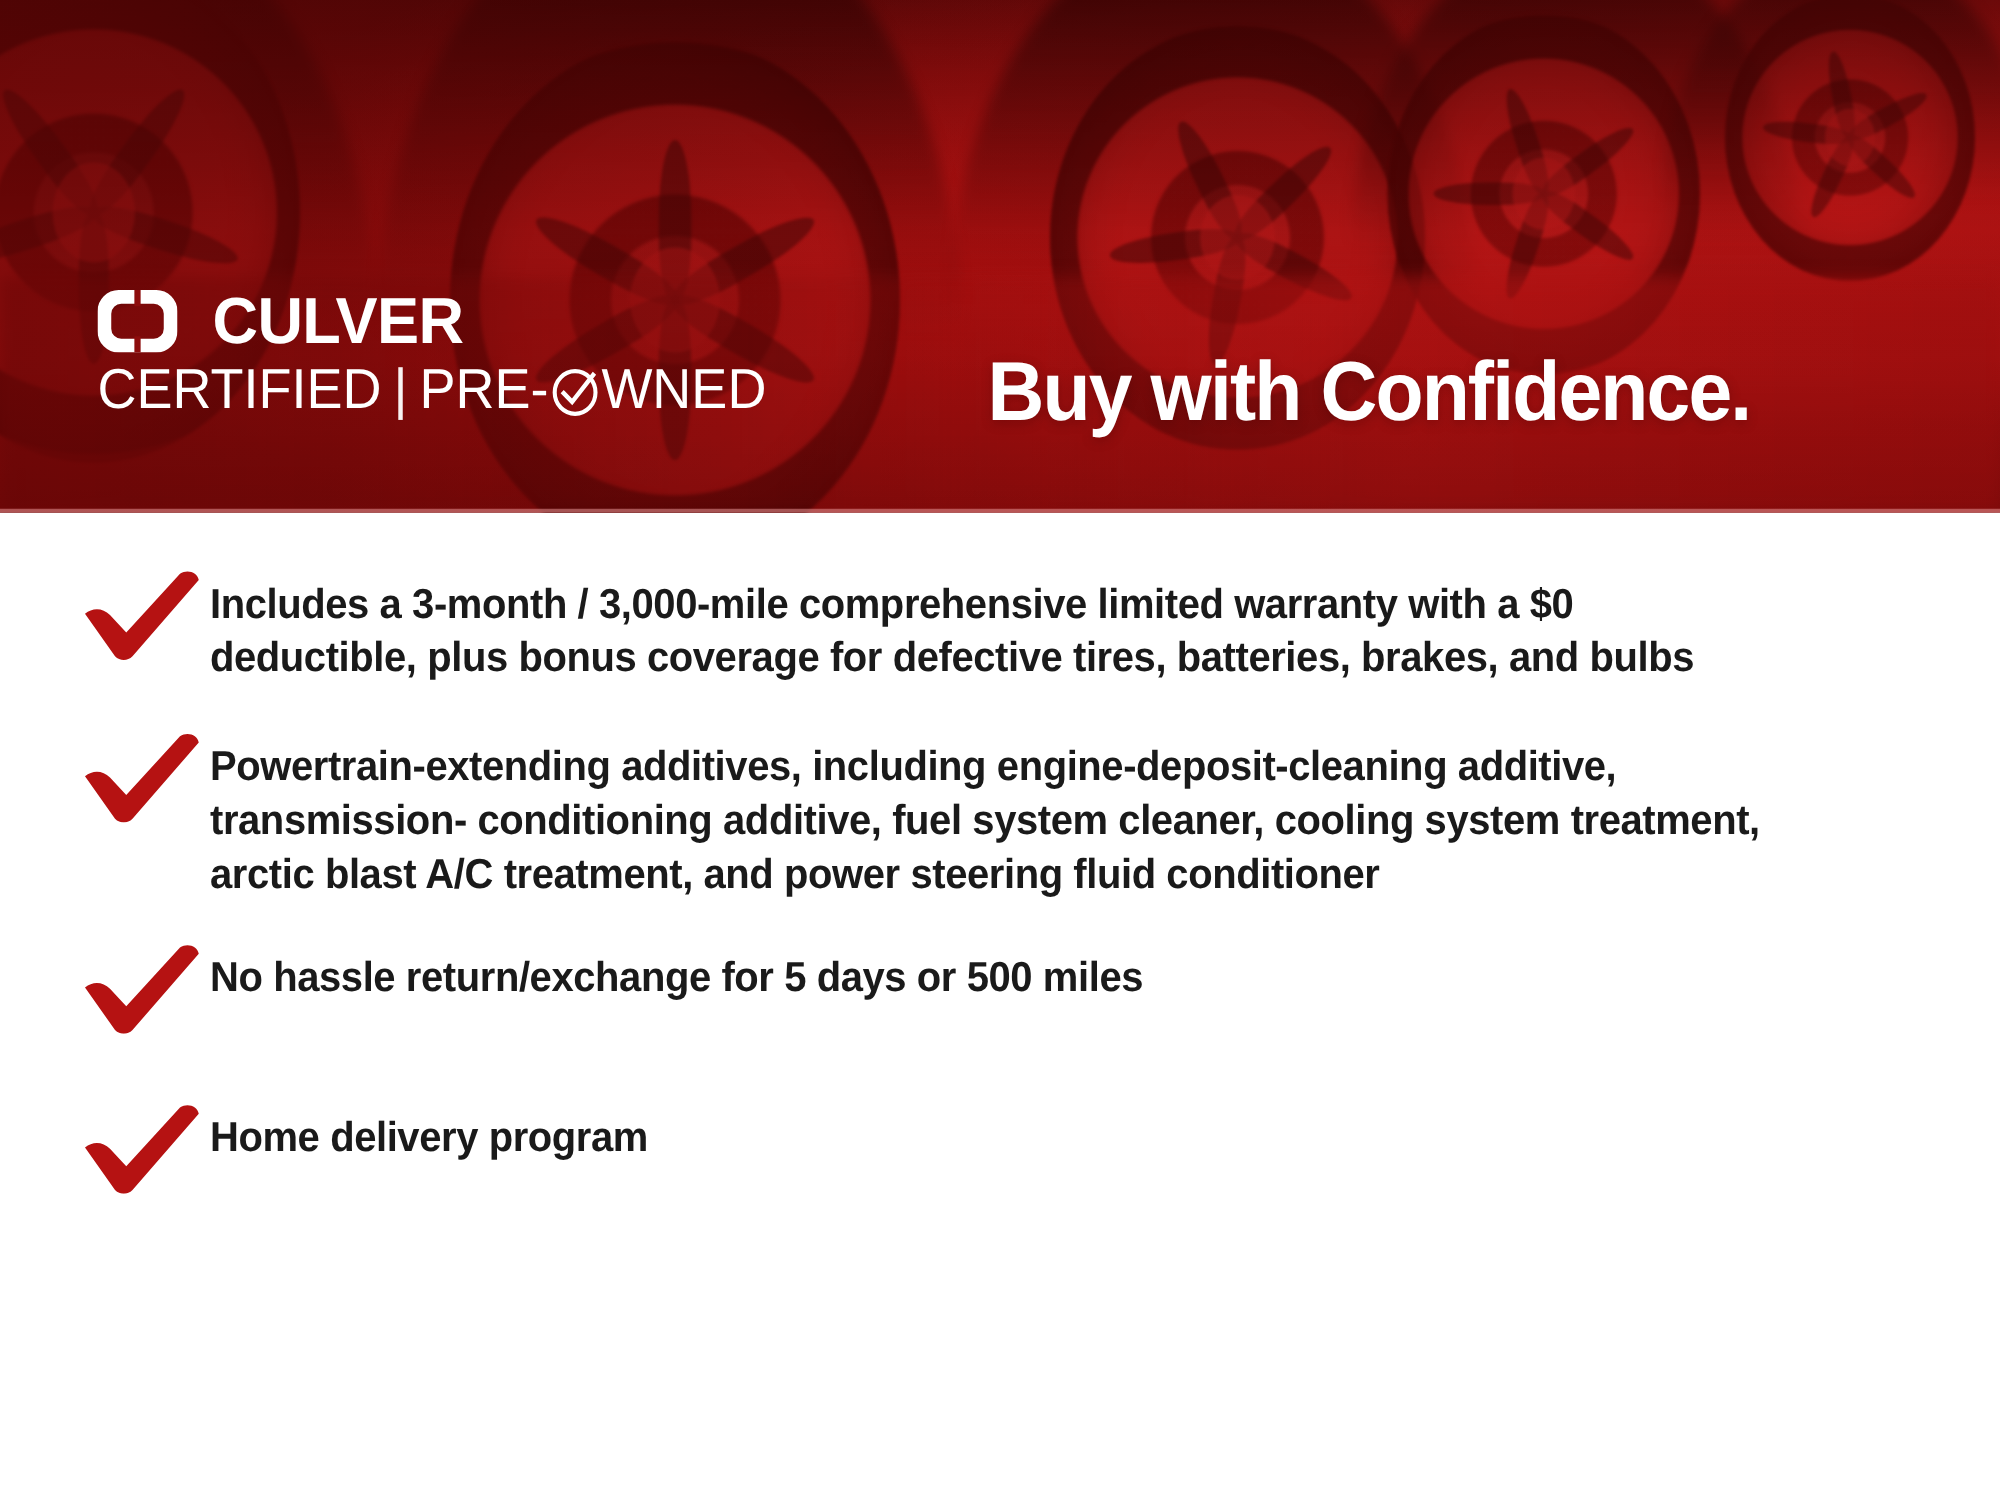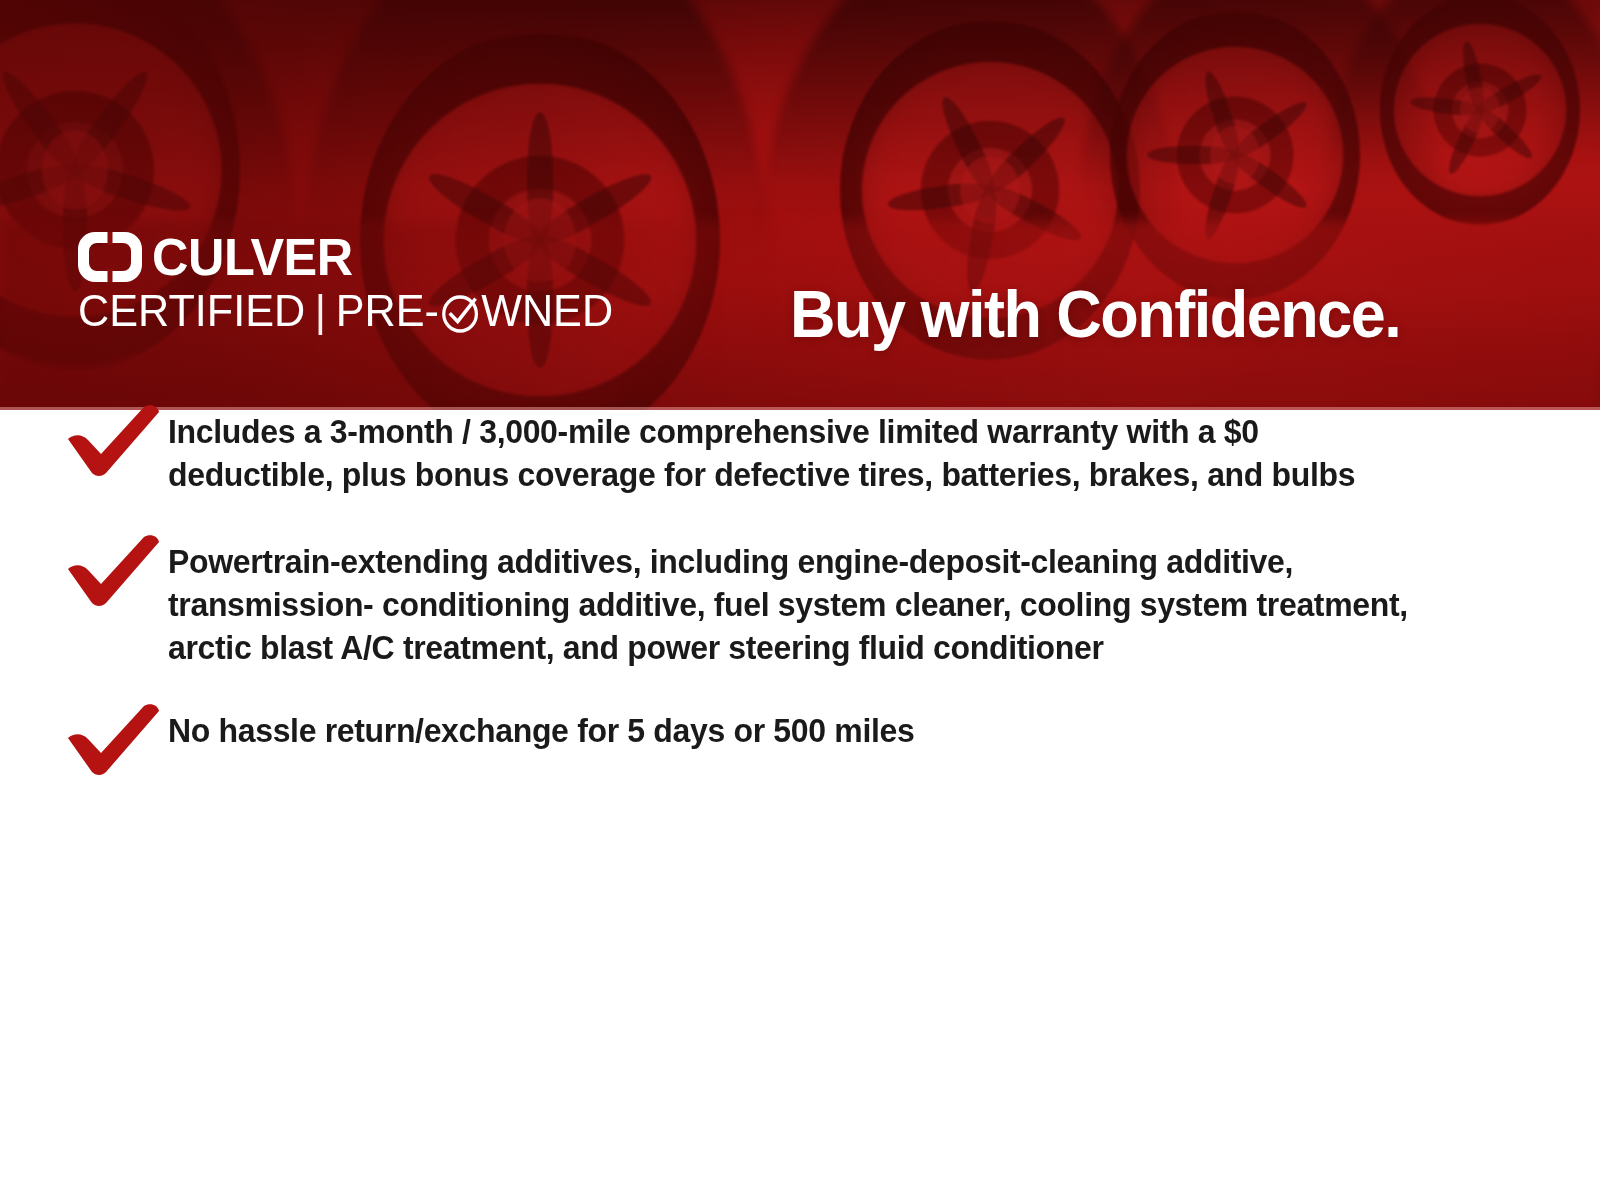"CULVER" .logo-top { gap: 10px -> 28px }
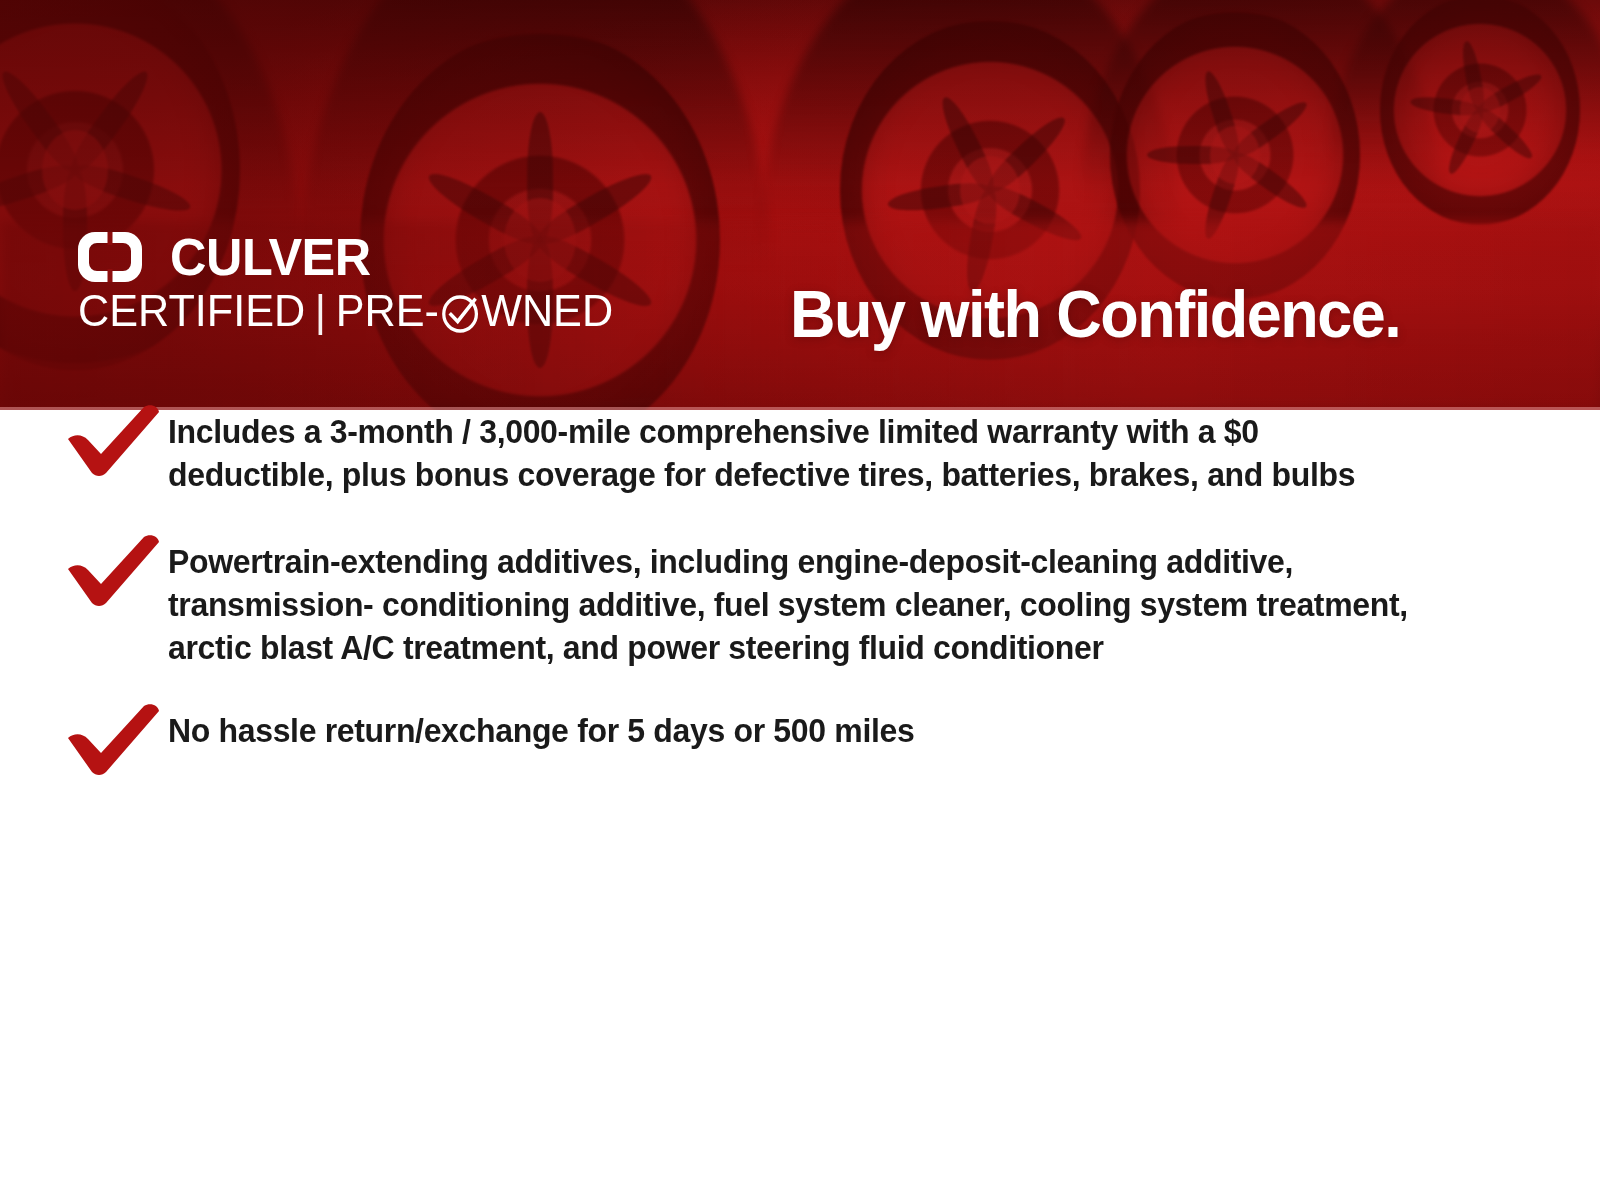"Includes a 3-month / 3,000-mile" .benefits { padding-top: none -> 52px }
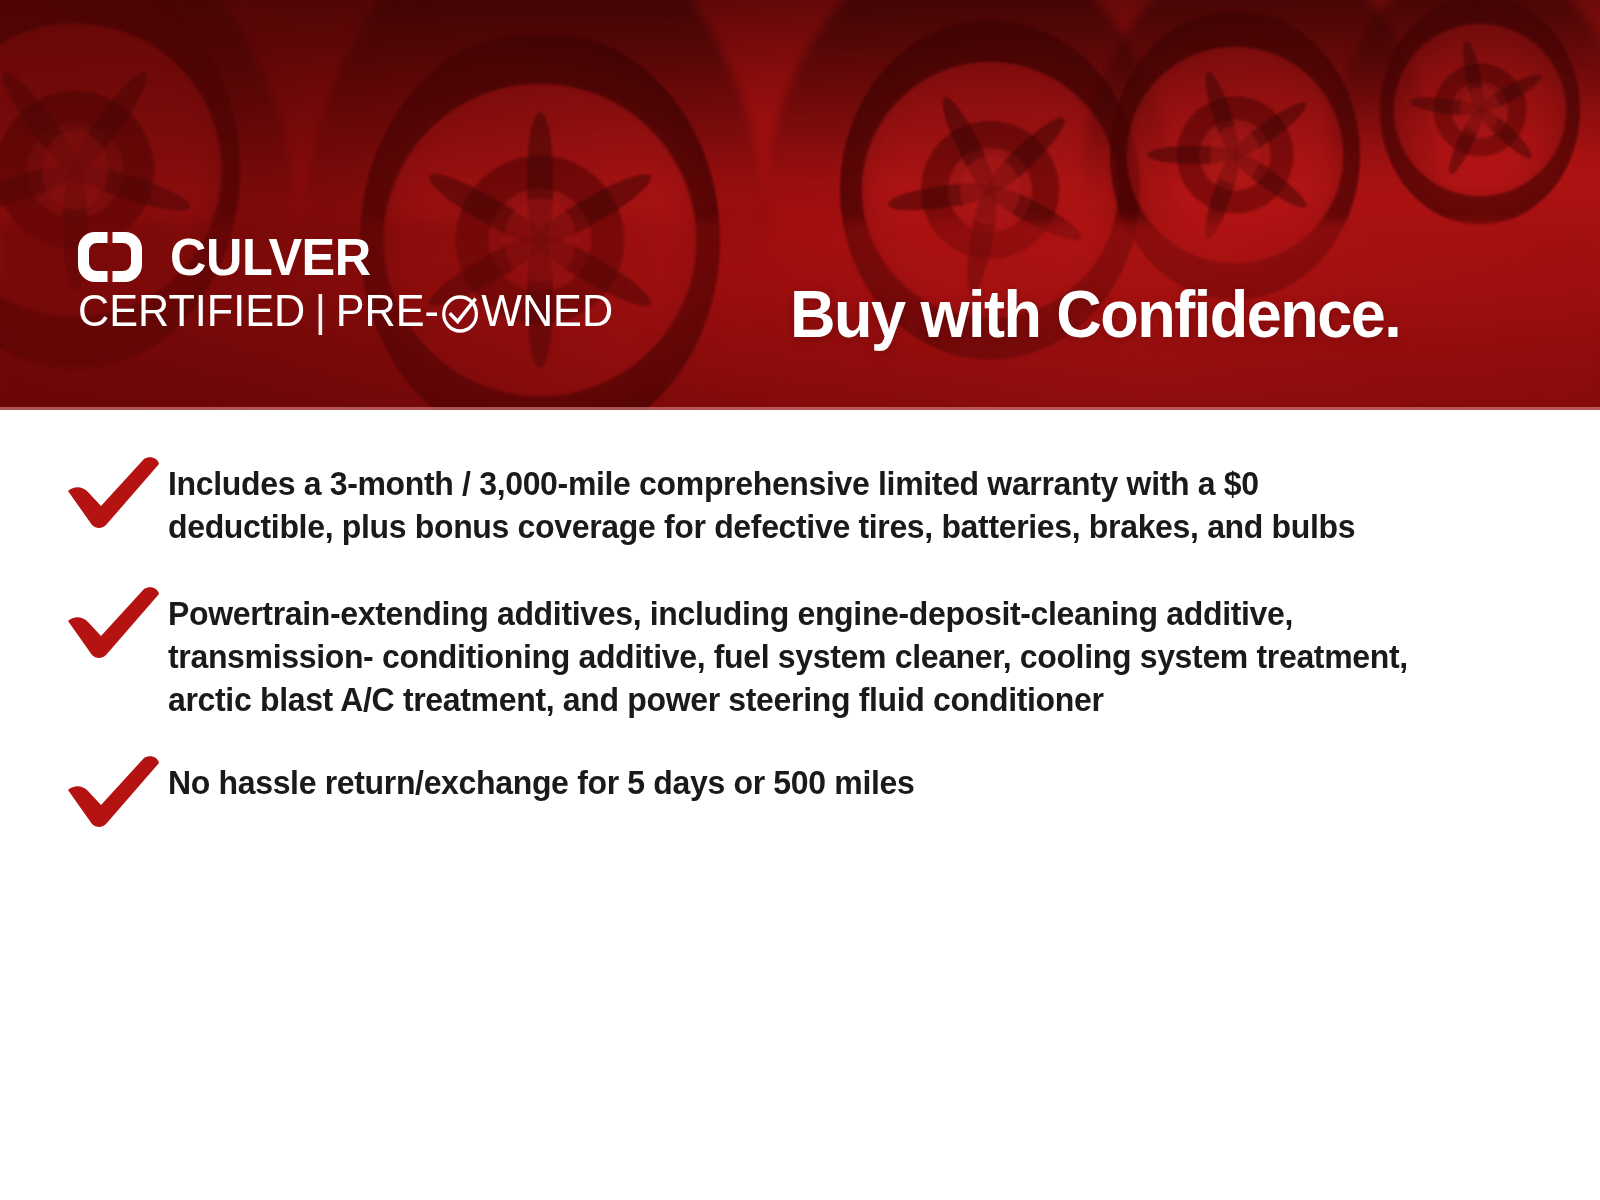"Home delivery program" div.benefit { html: none -> <div> <svg> <path></path> </svg> <div>Home delivery program</div> </div> }
